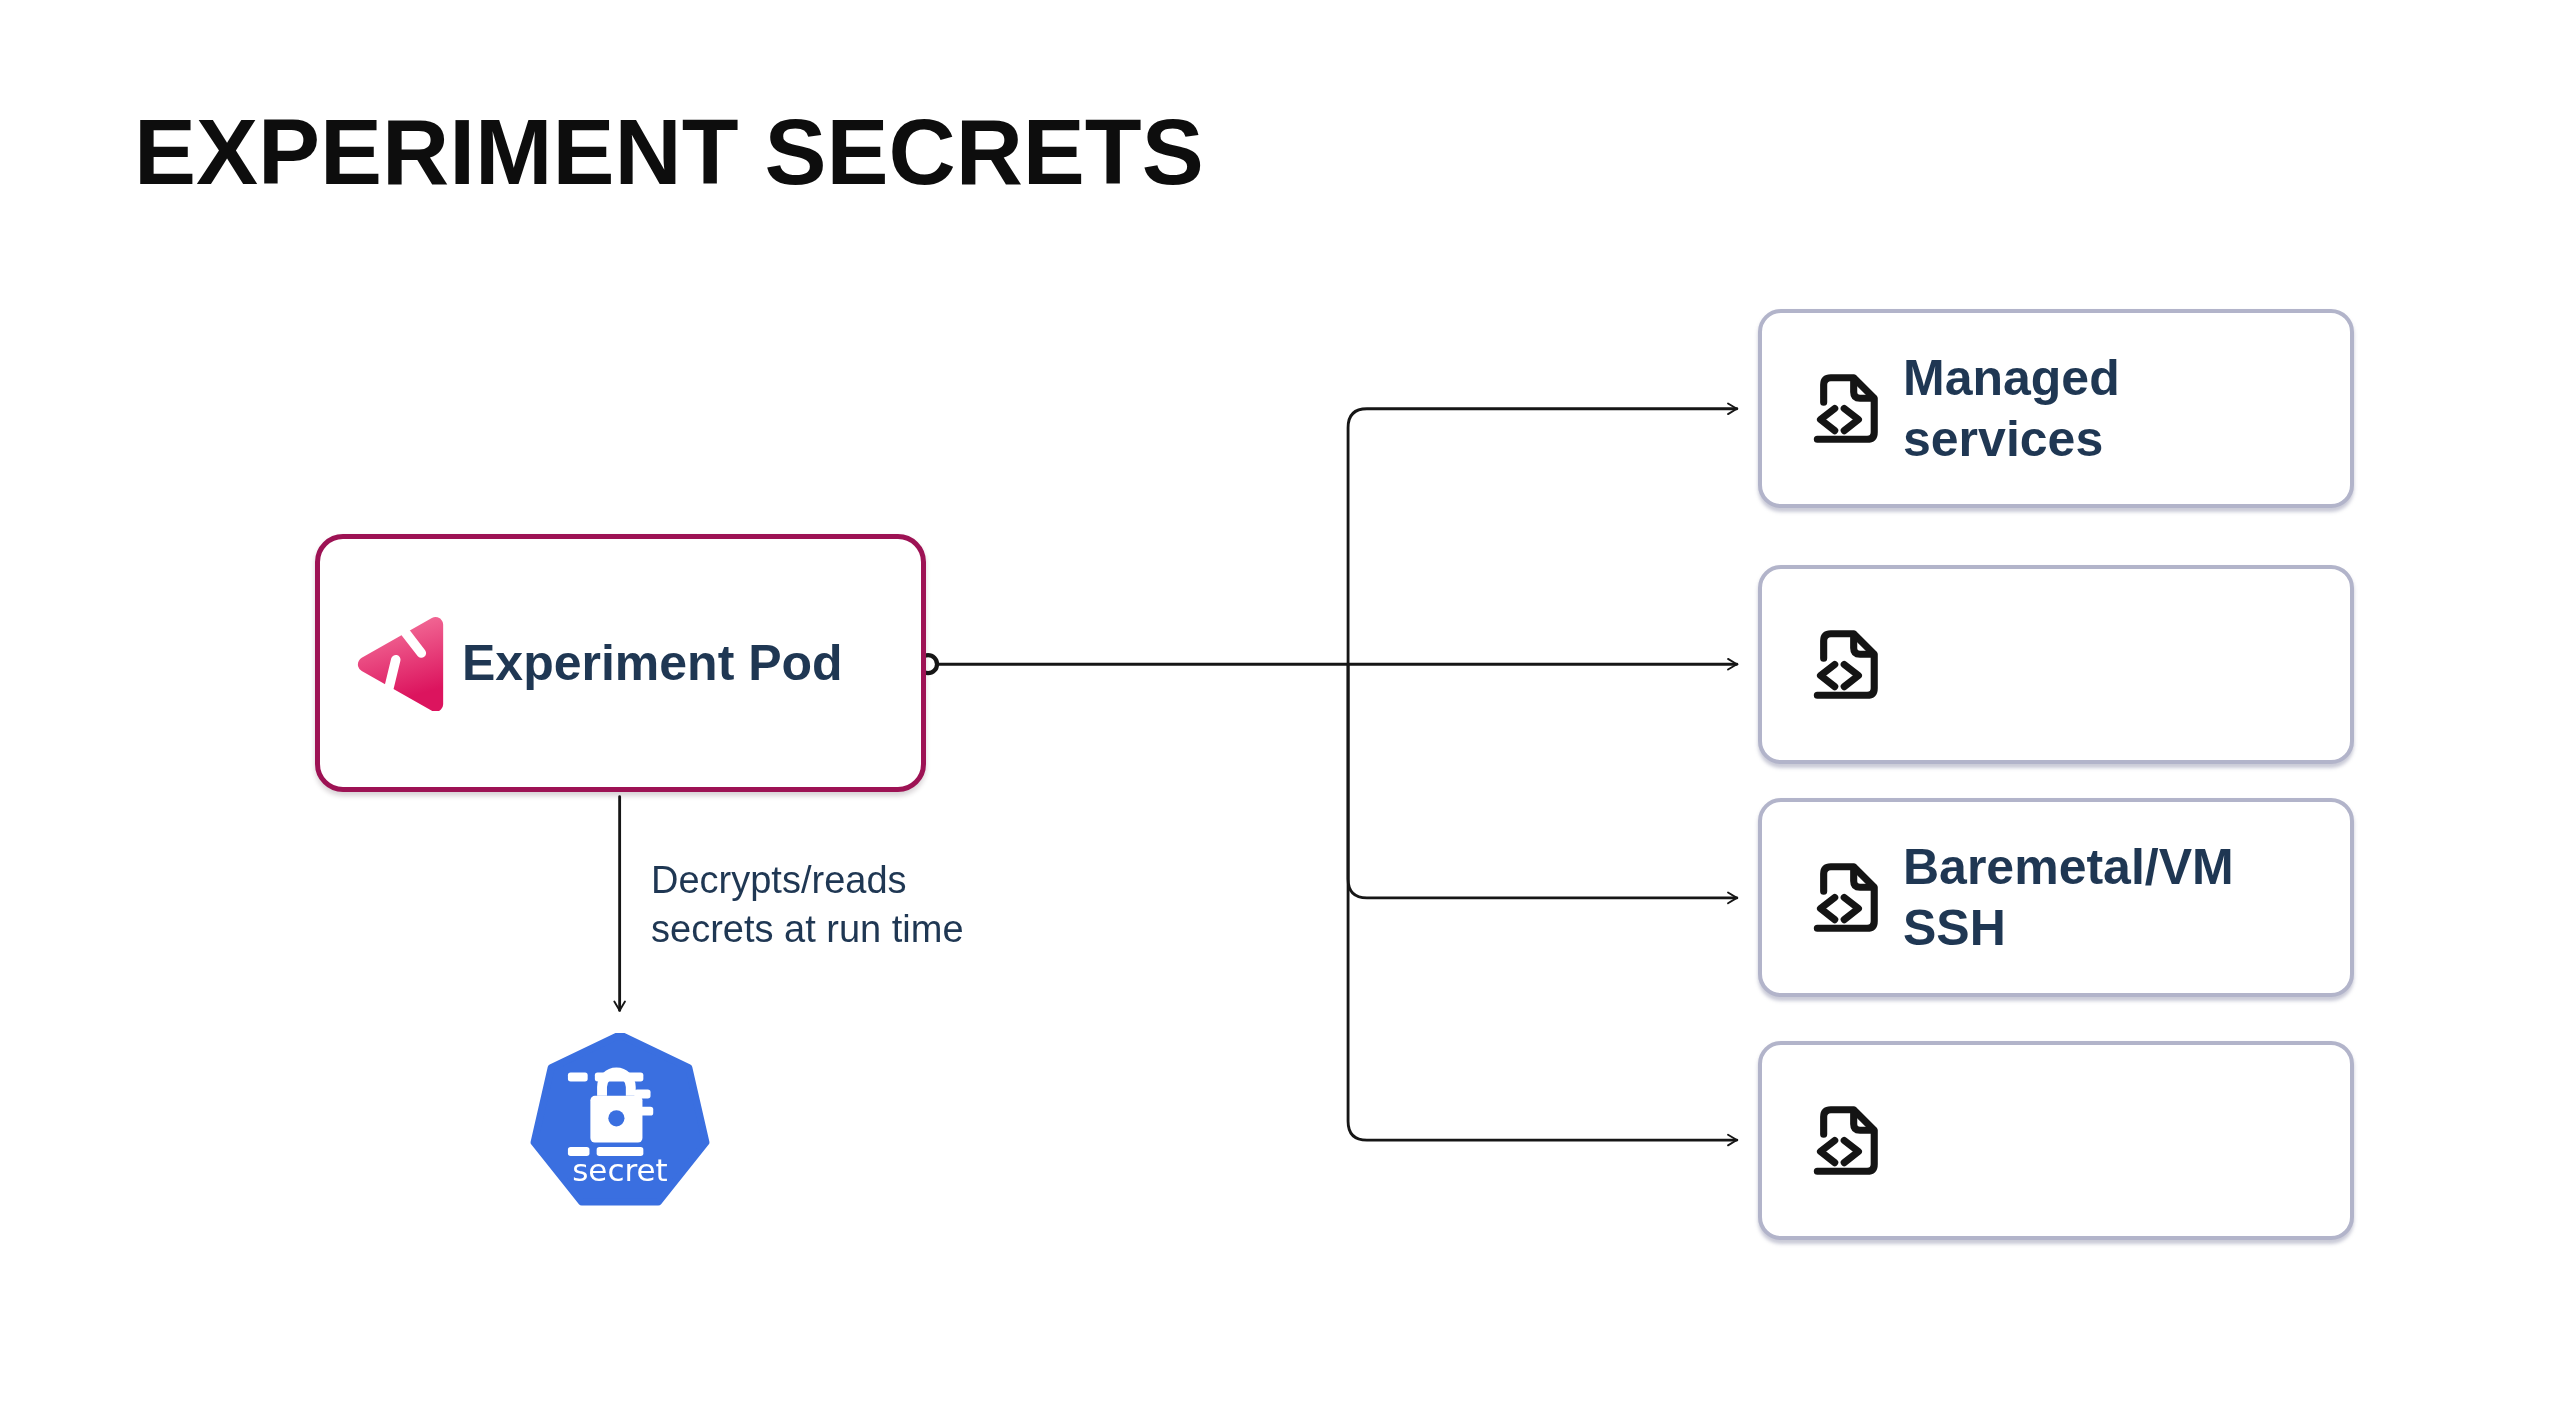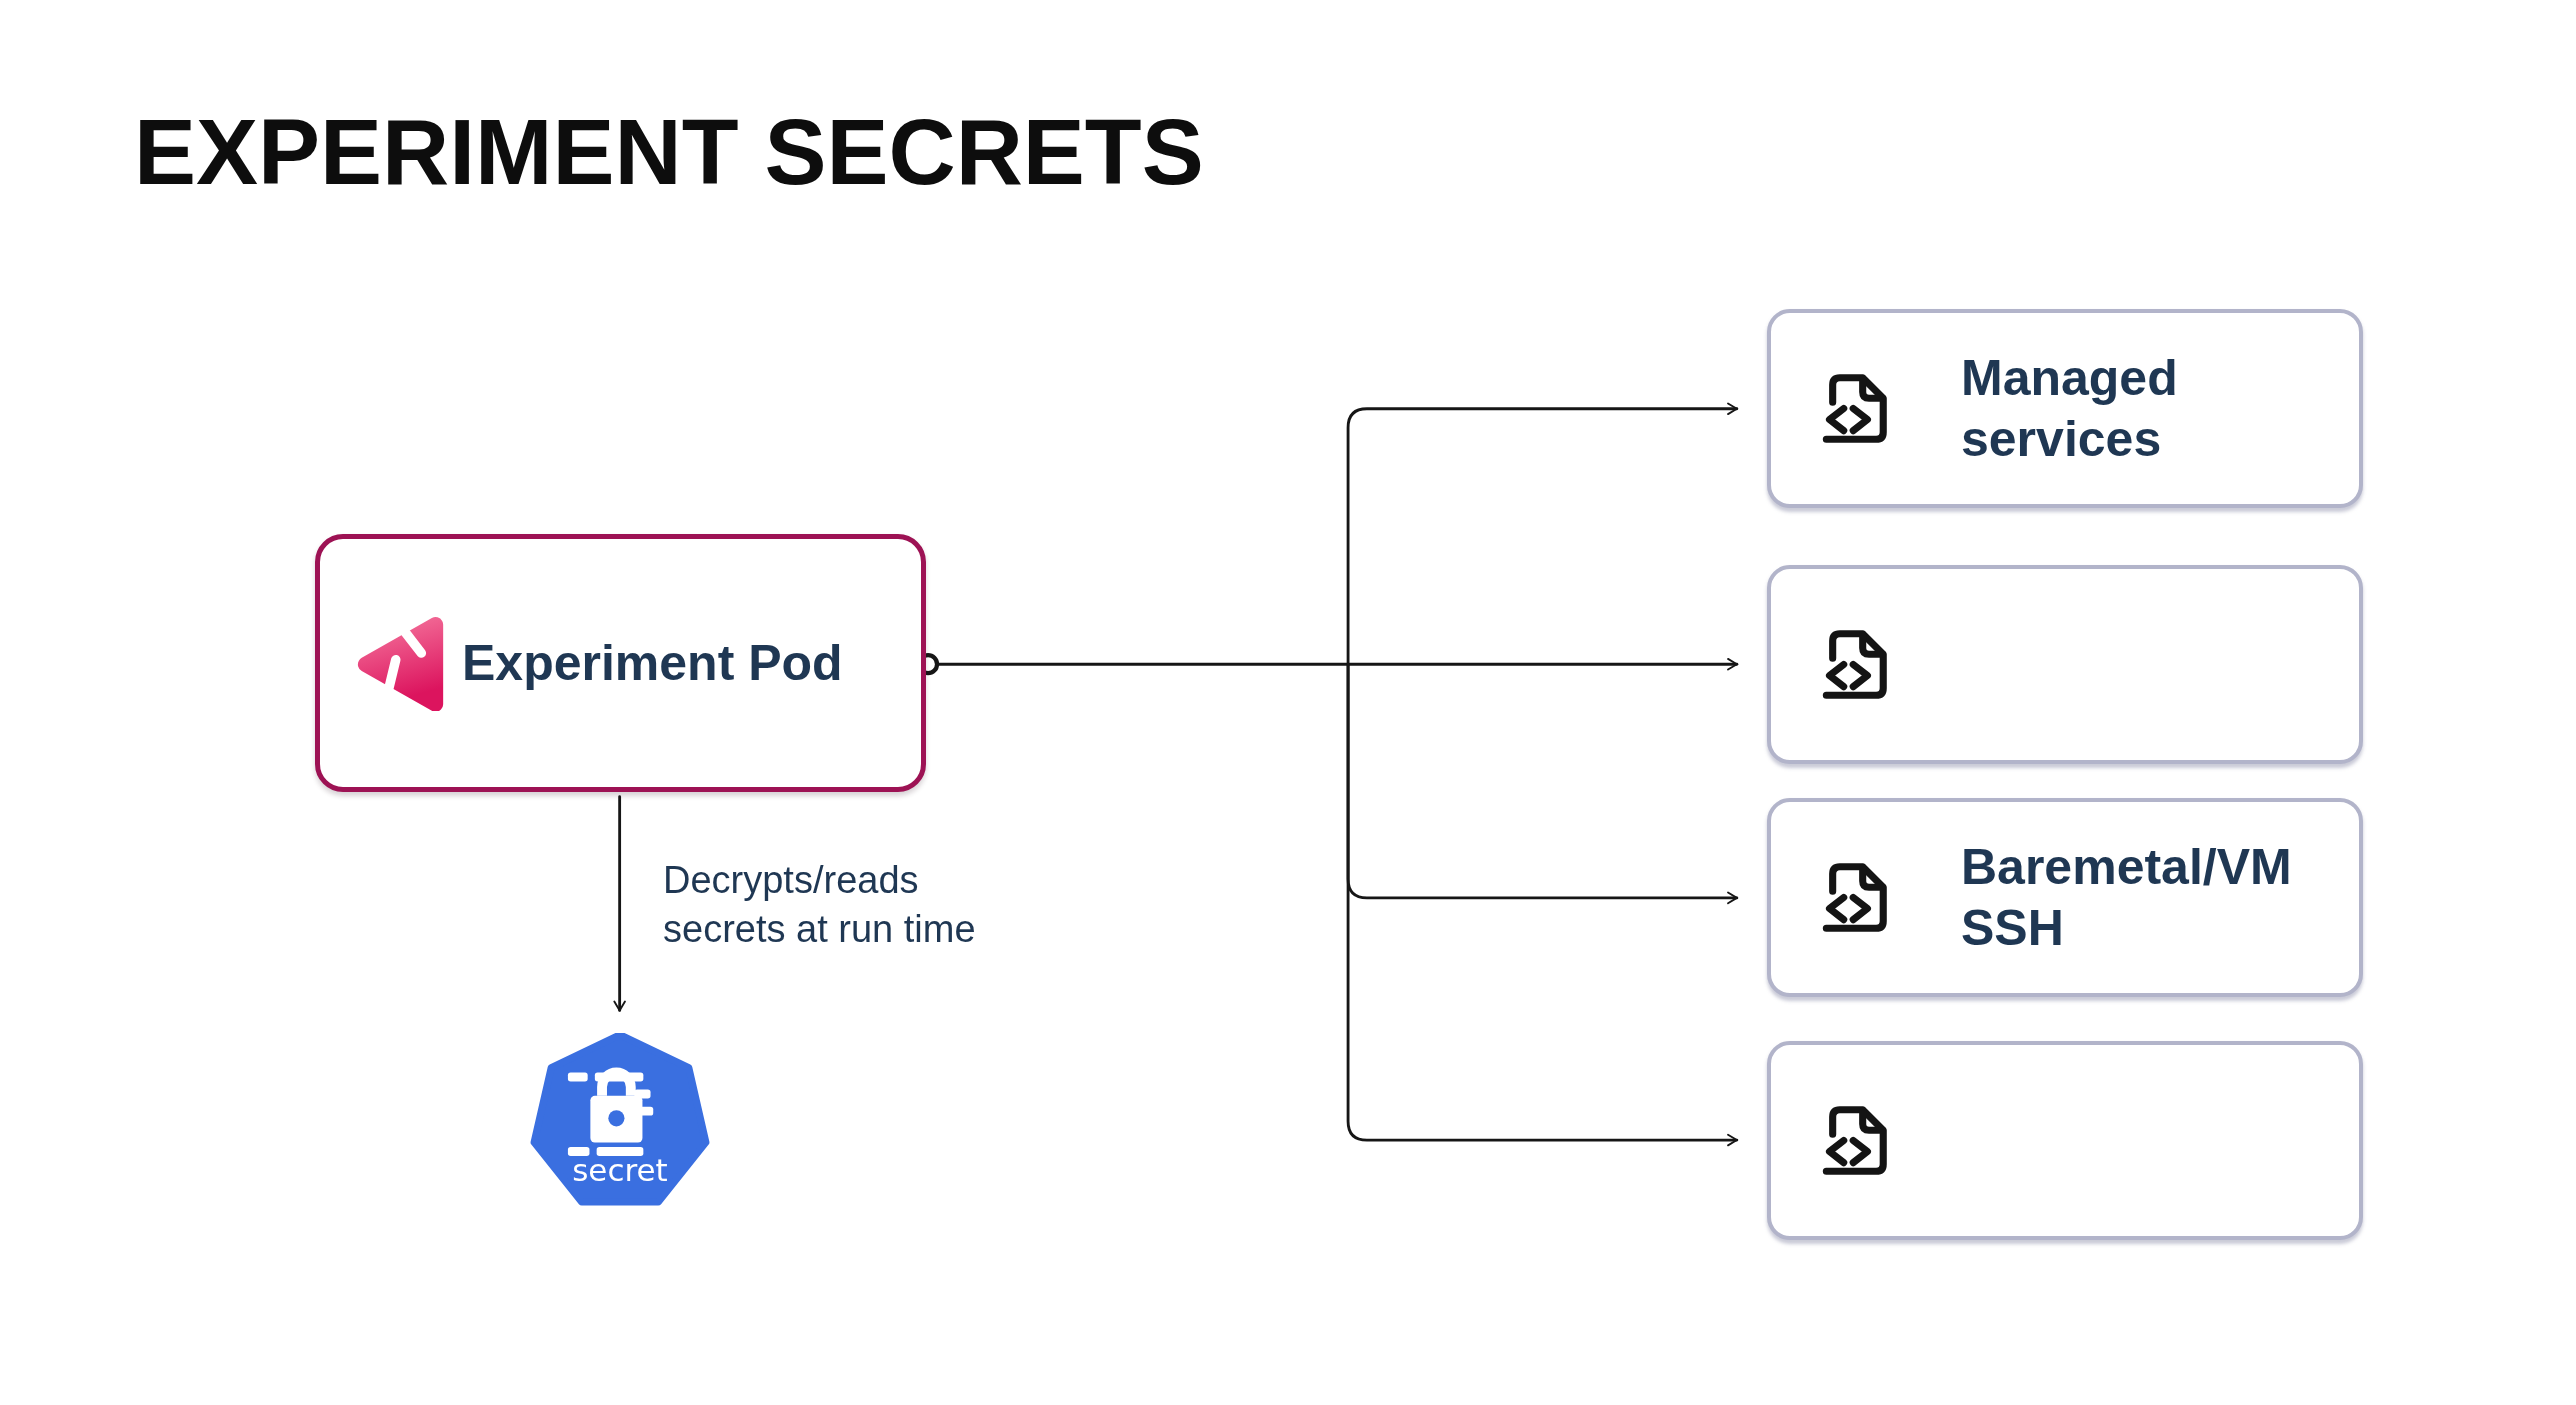"Managed services" .target { gap: 69px -> 20px; margin-left: 9px -> none }
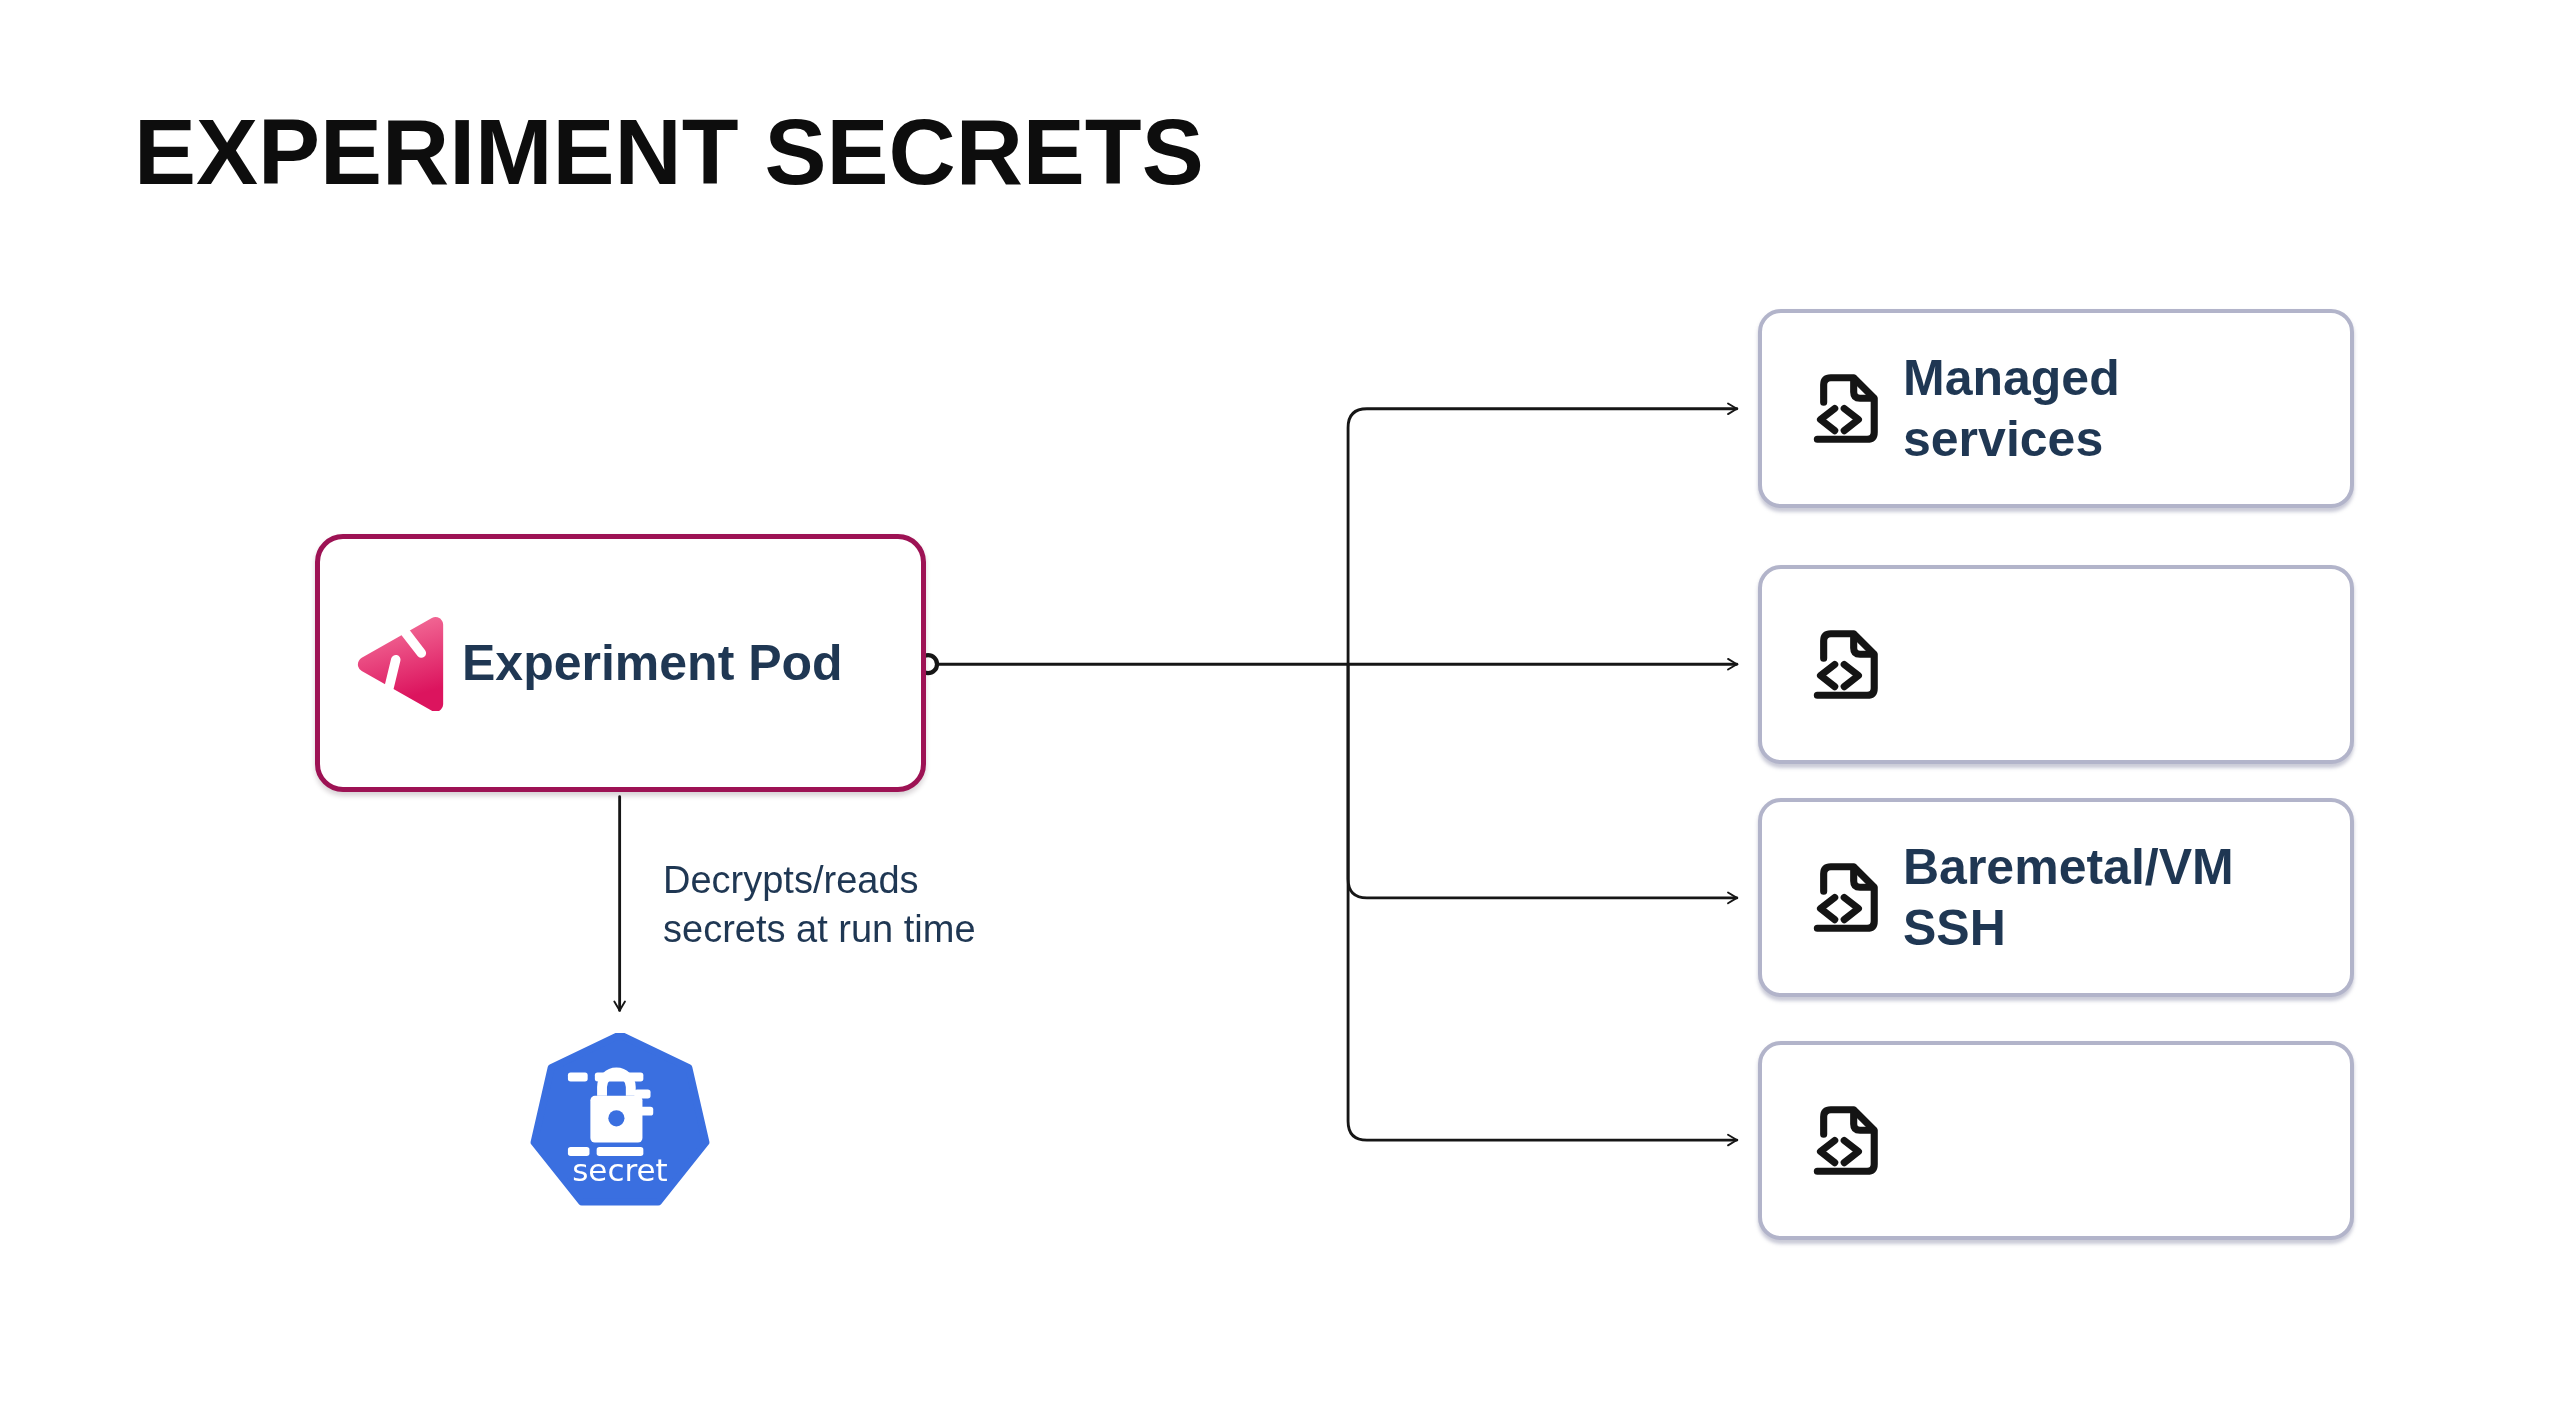"Decrypts/reads" .edge-label { margin-left: 12px -> none }
